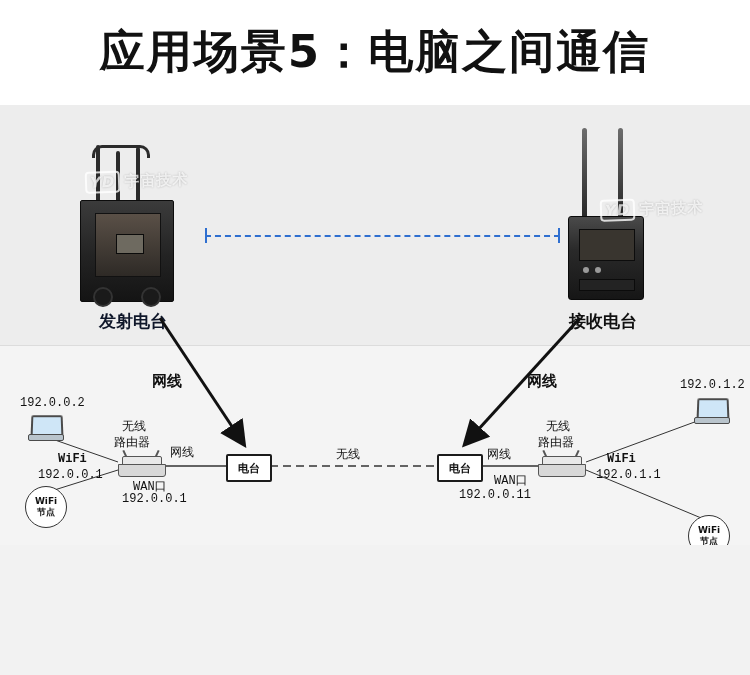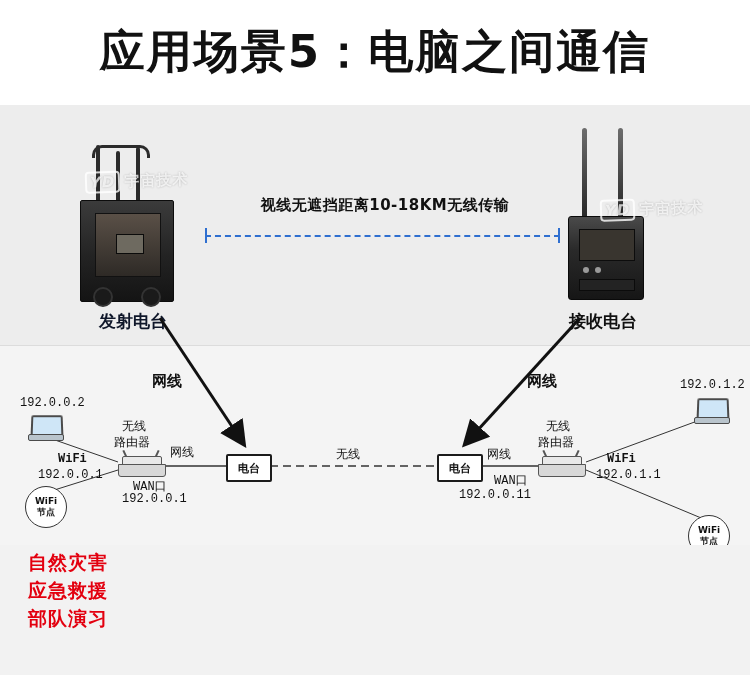"视线无遮挡距离10-18KM无线传输" div.link-label { html: <div>视线无遮挡距离10-18KM无线传输</div> -> none }
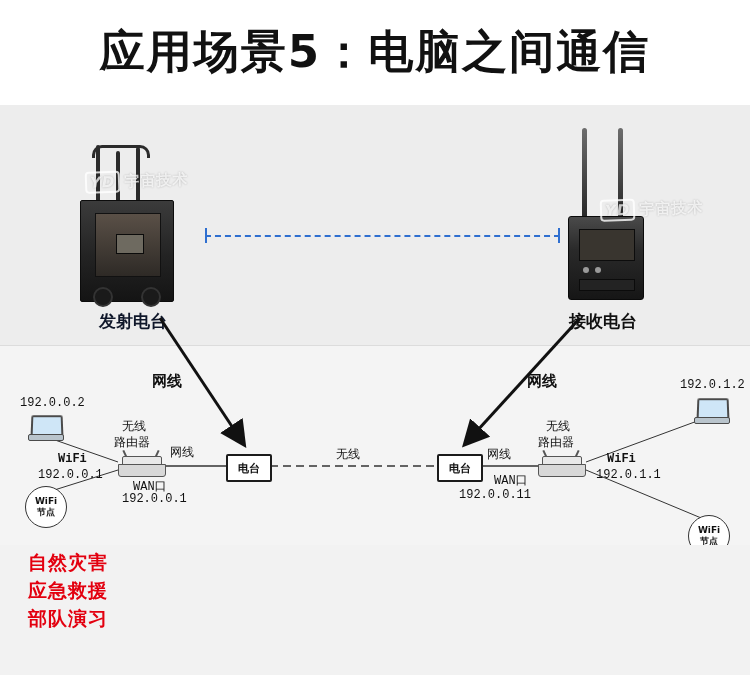"自然灾害" div.red-block { html: <div> <div>自然灾害</div> <div>应急救援</div> <div>部队演习</div> </div> -> none }
